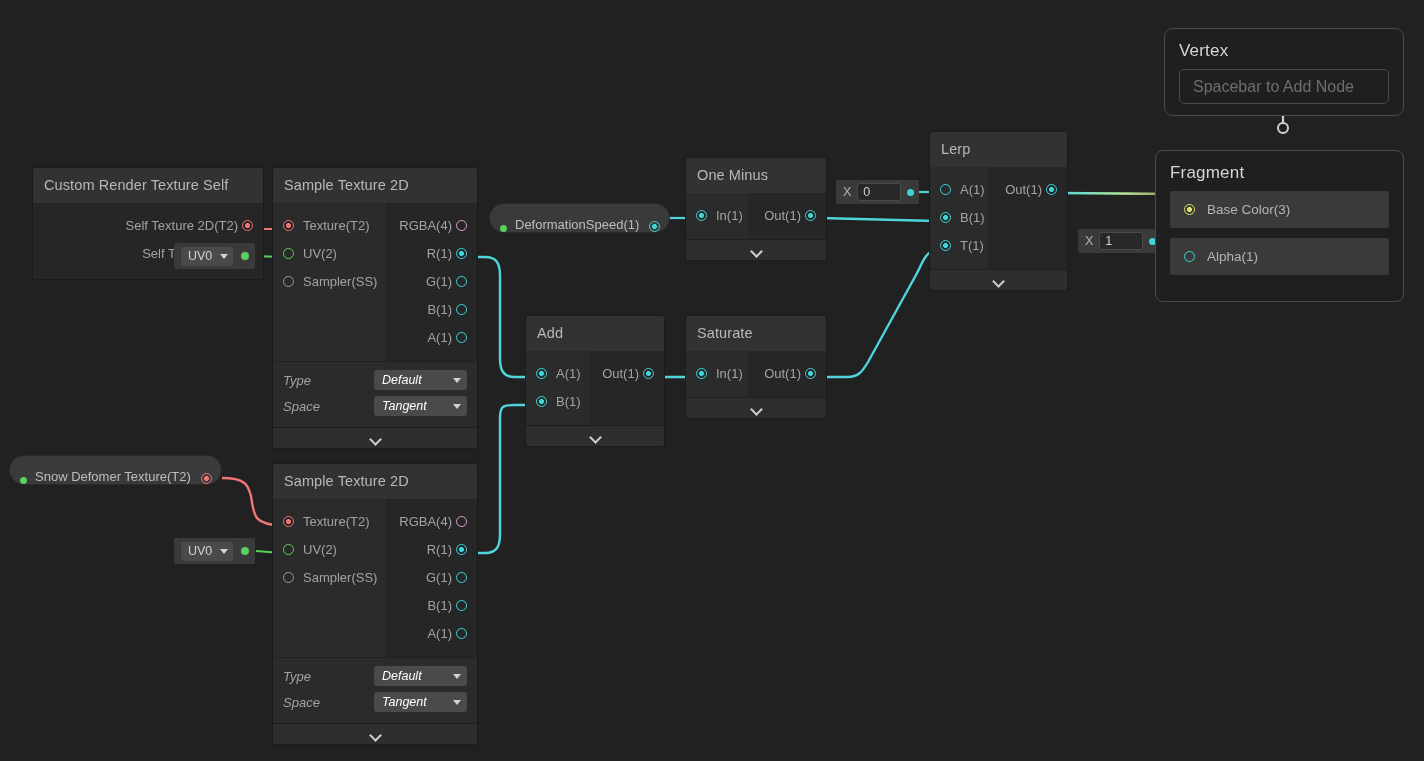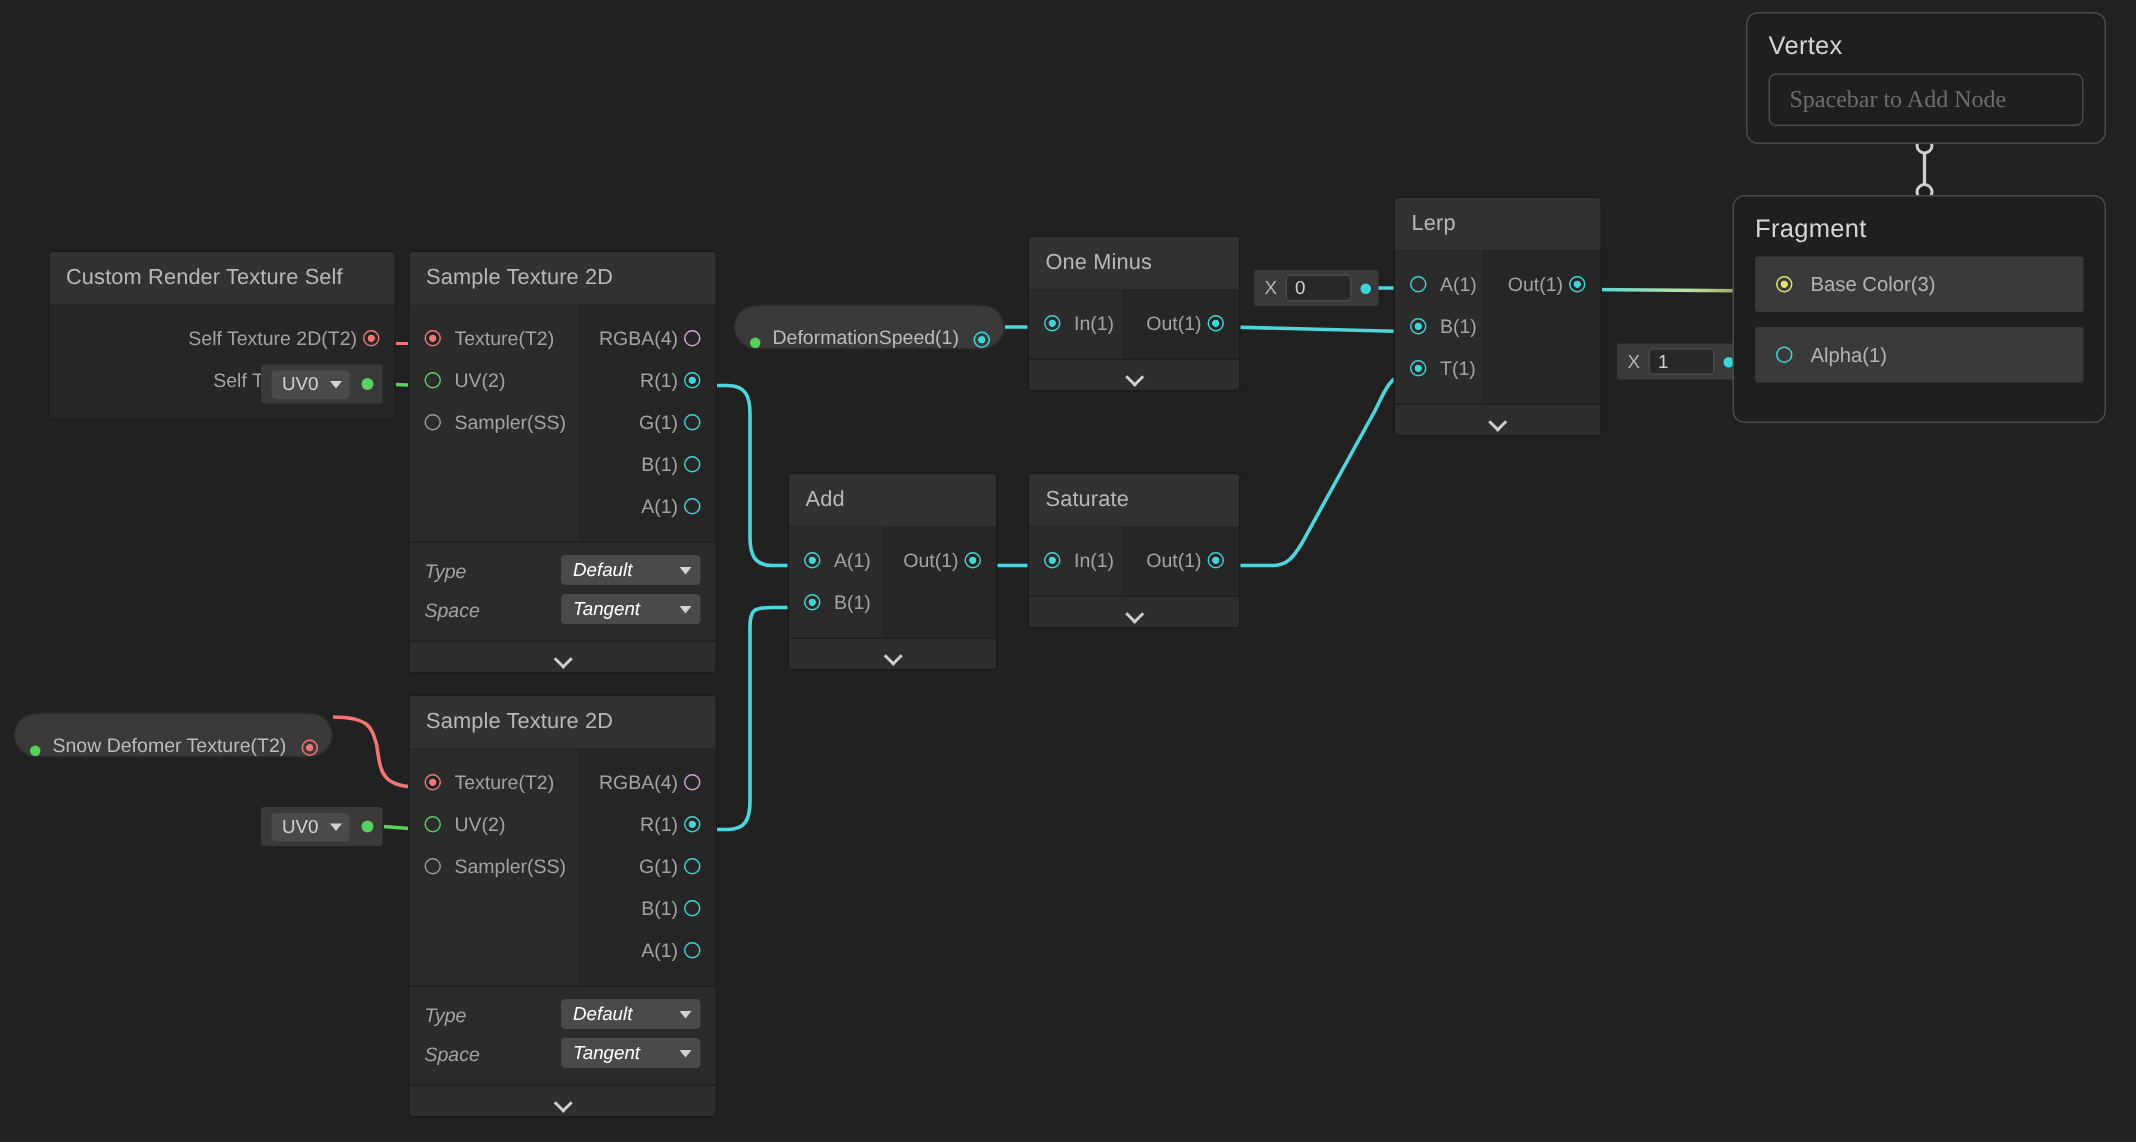"Vertex" .master { margin-top: none -> 20px }
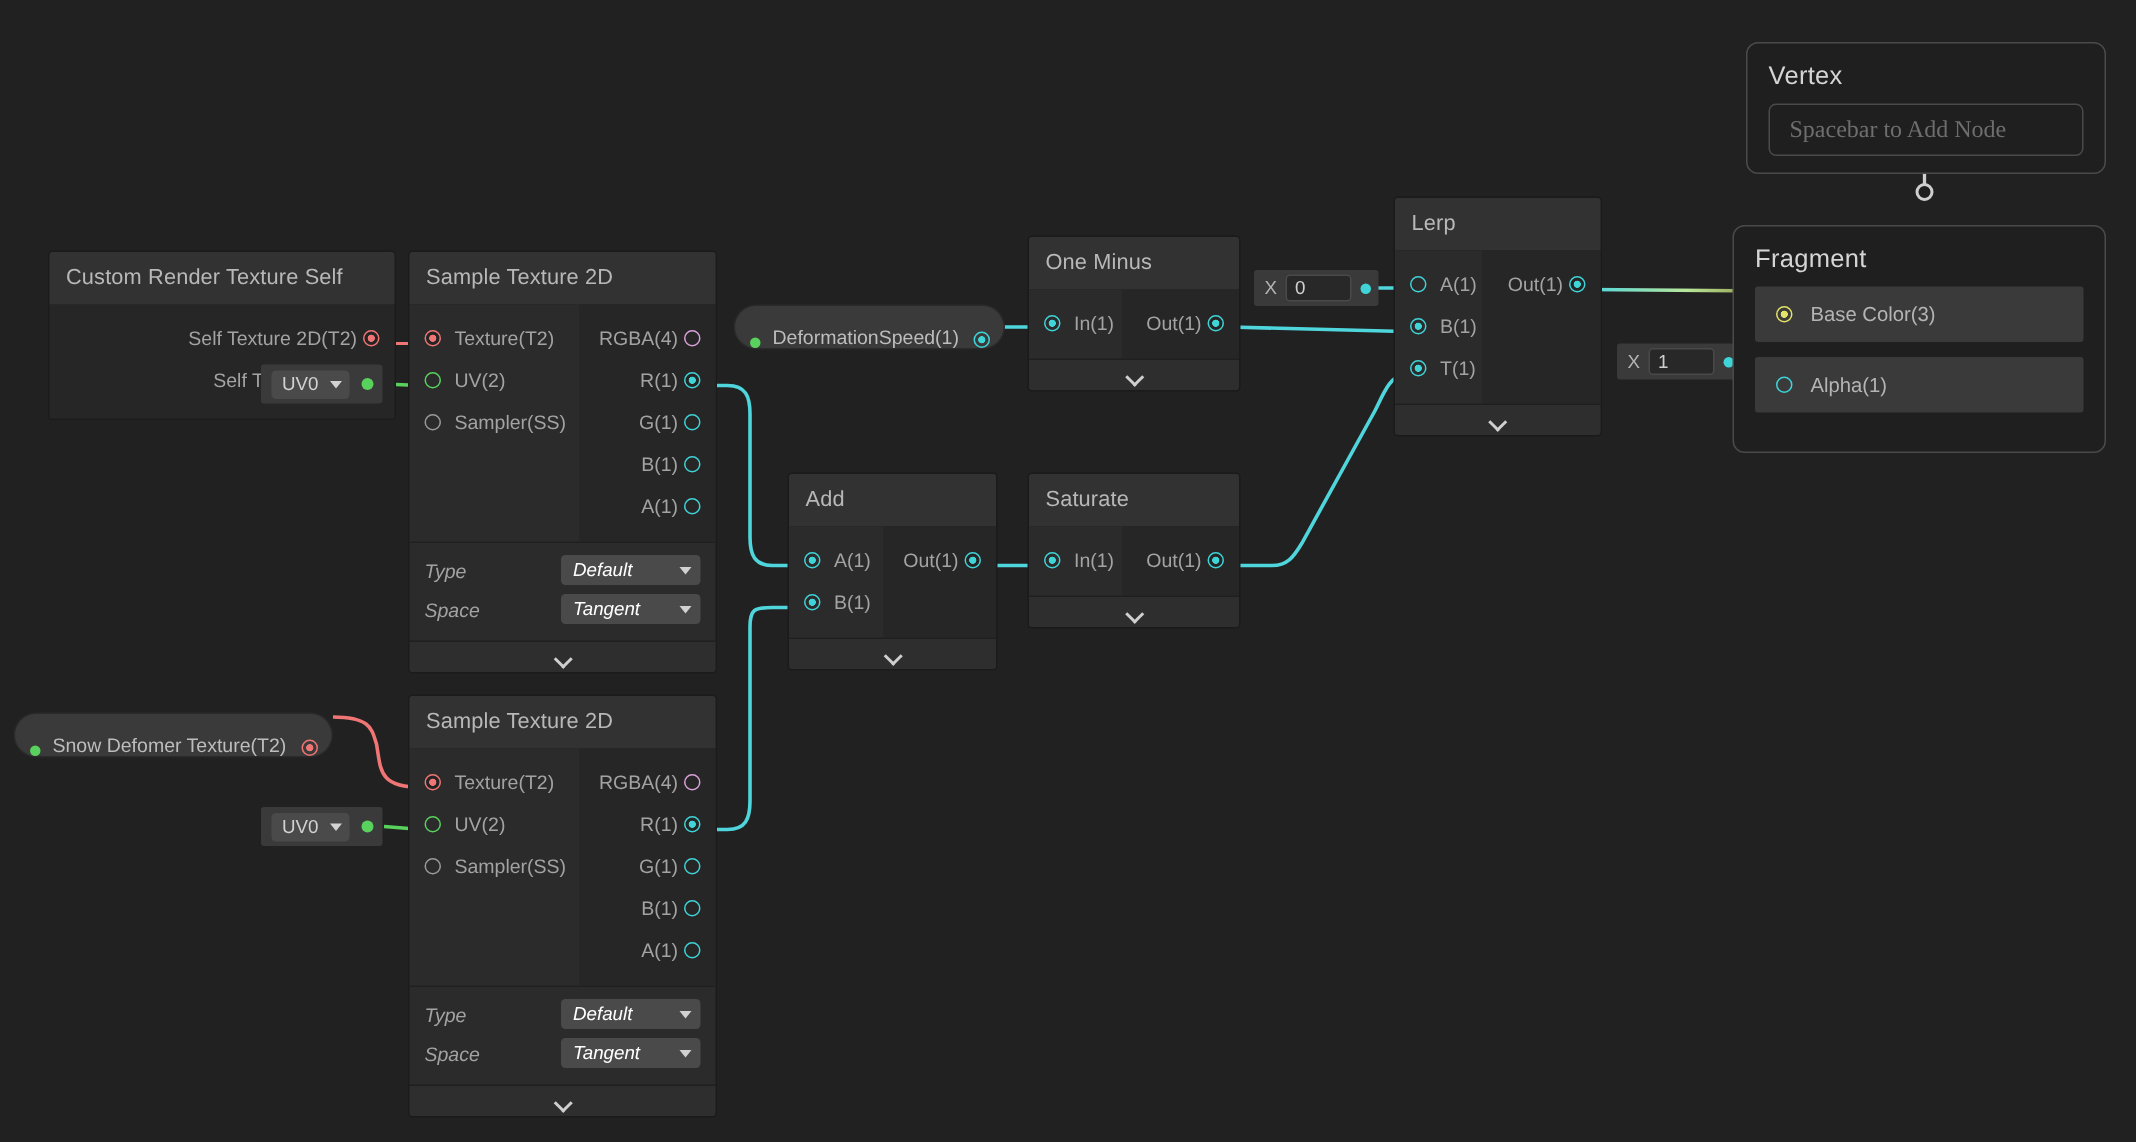"Spacebar to Add Node" .ghost-slot { font-family: Liberation Serif, serif -> none }
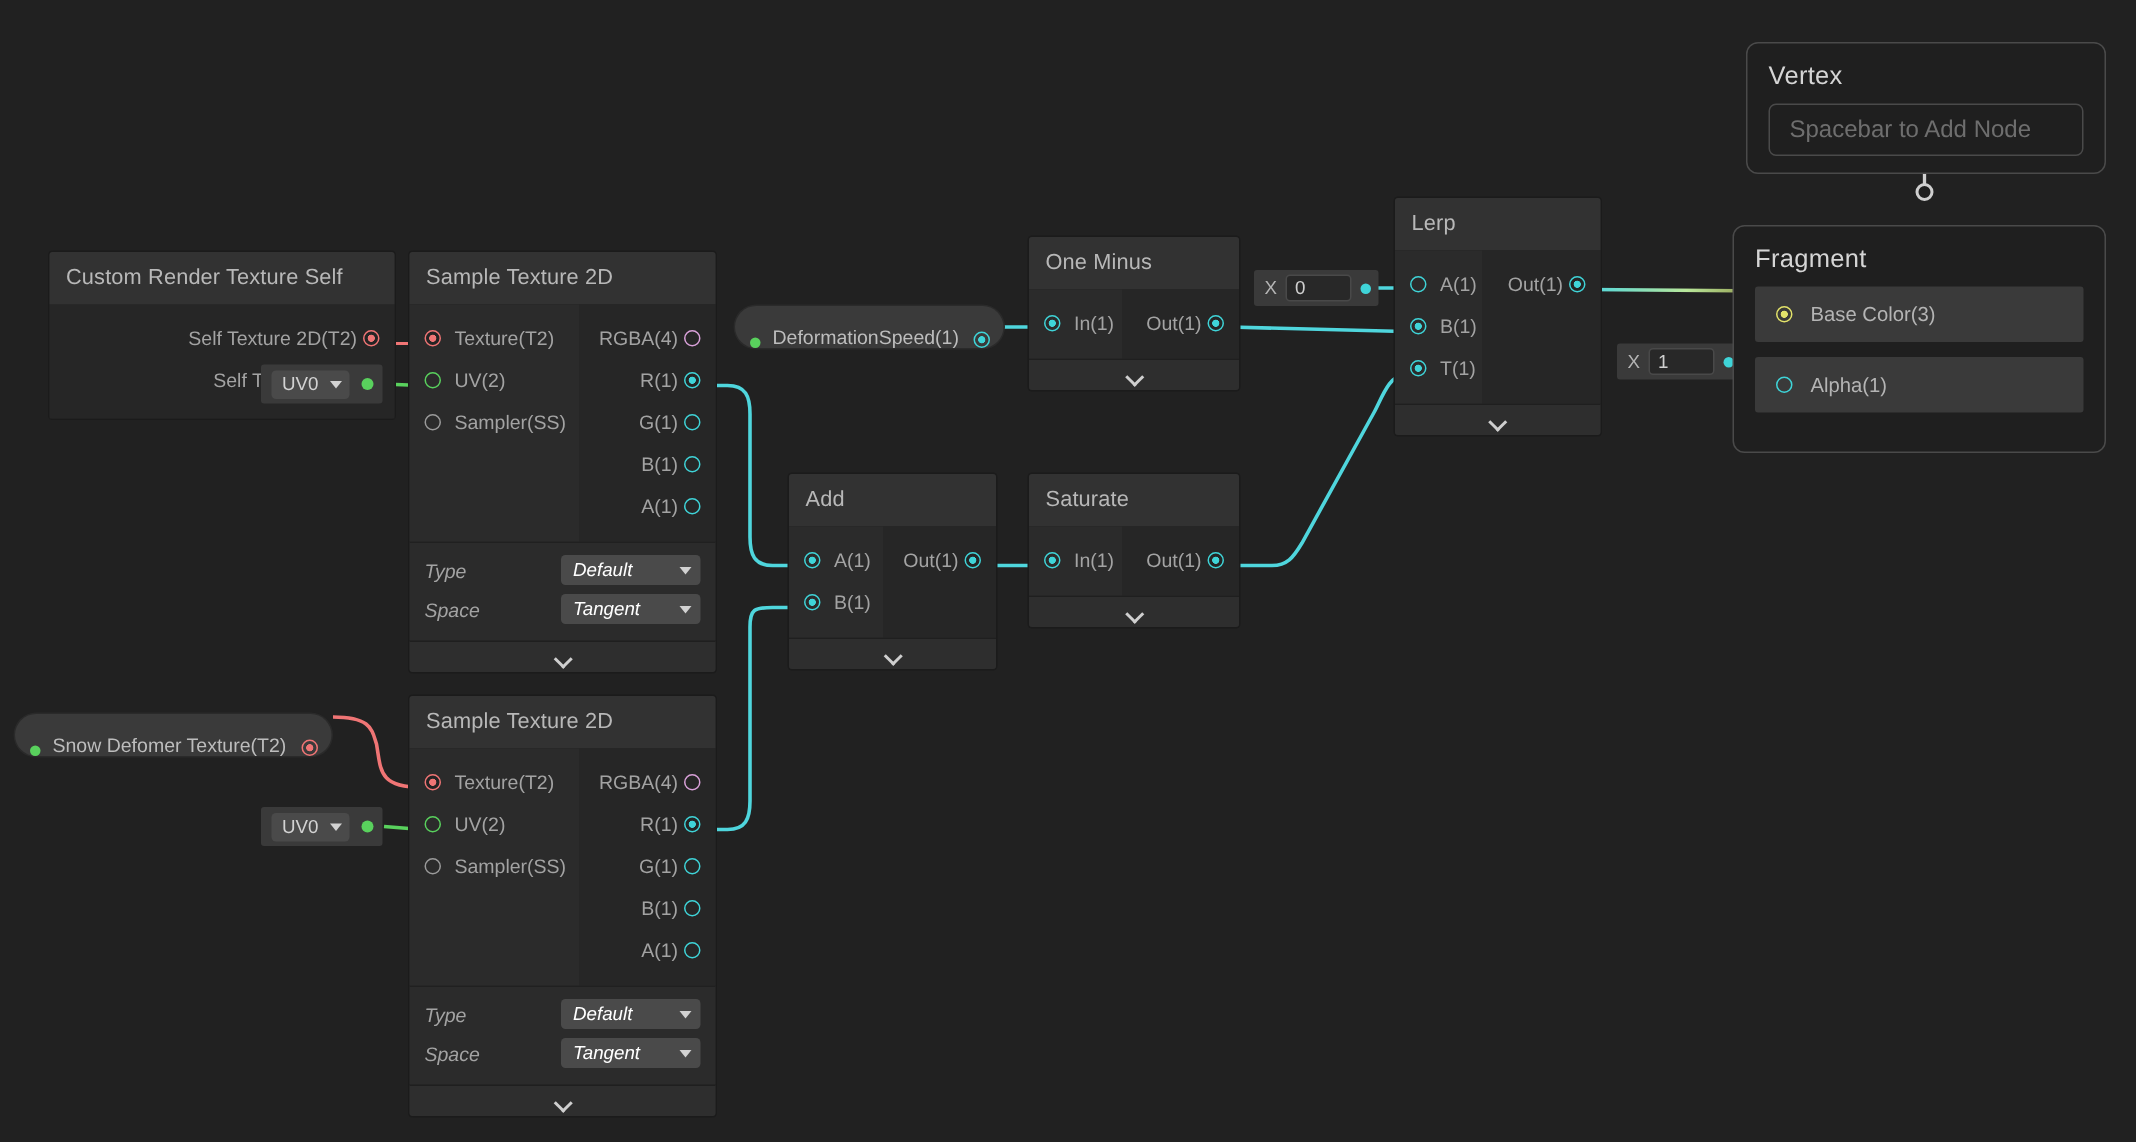"Snow Defomer Texture(T2)" div.pill { top: 476px -> 456px }
